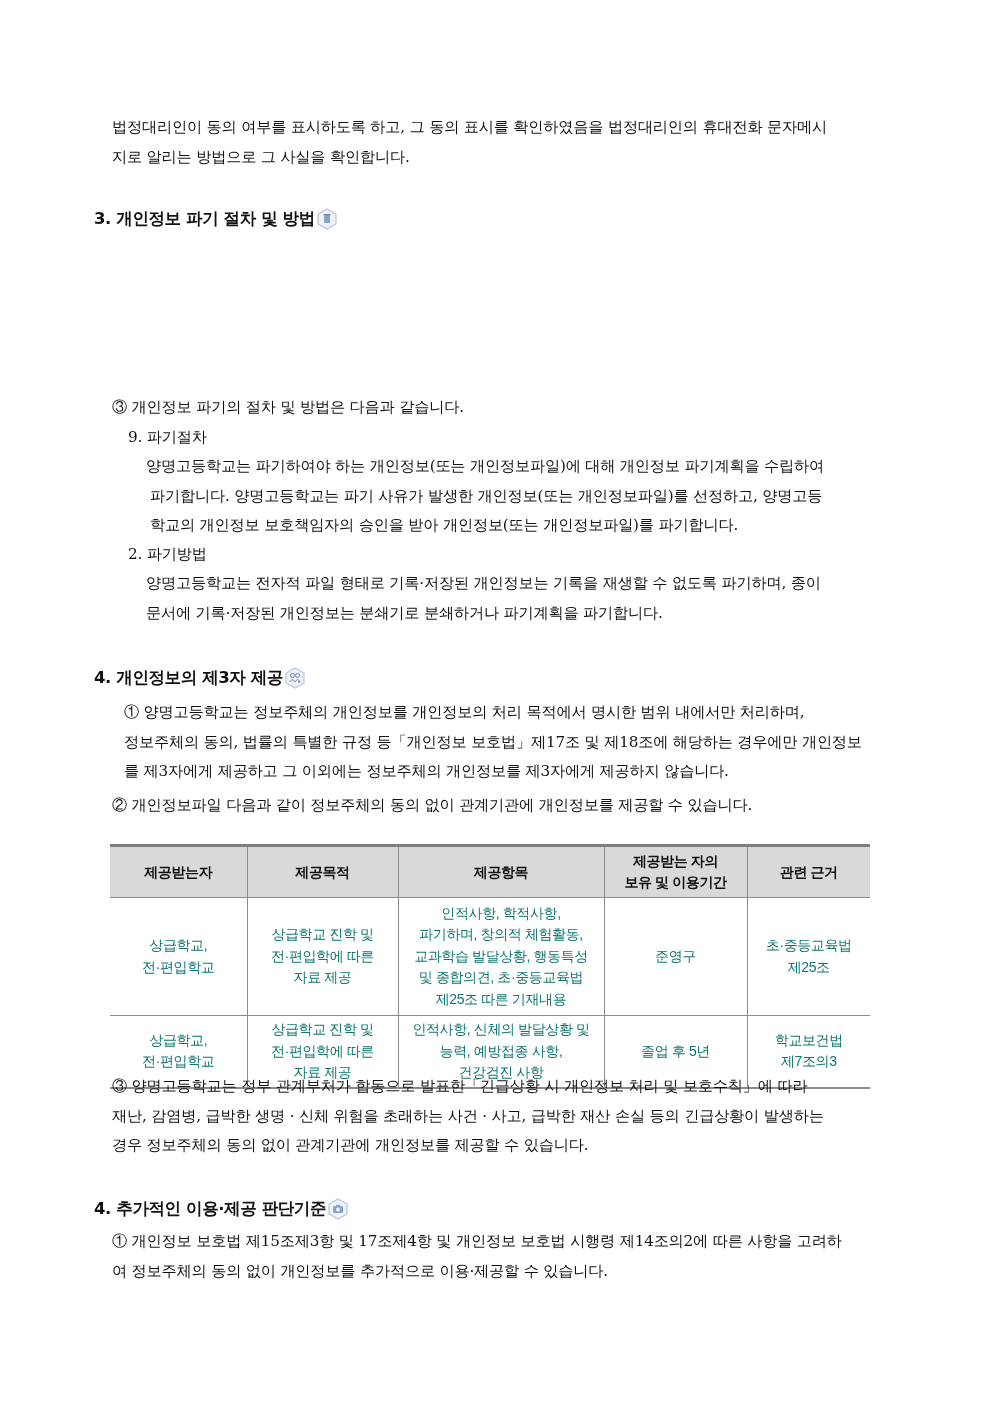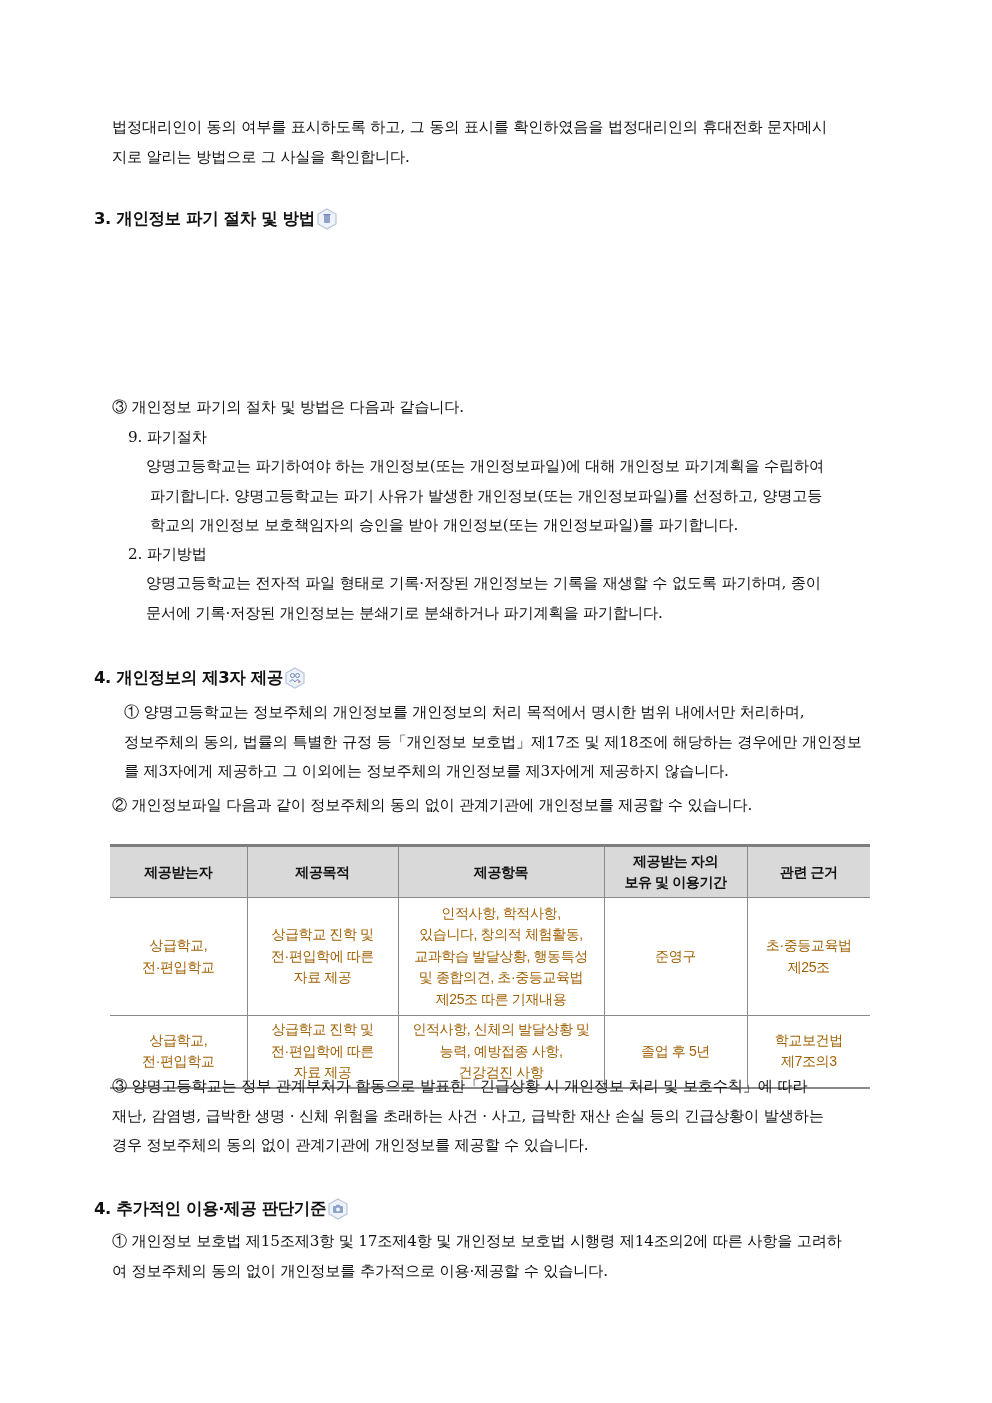"인적사항, 학적사항," table.grid td { color: #a16207 -> #0f766e }
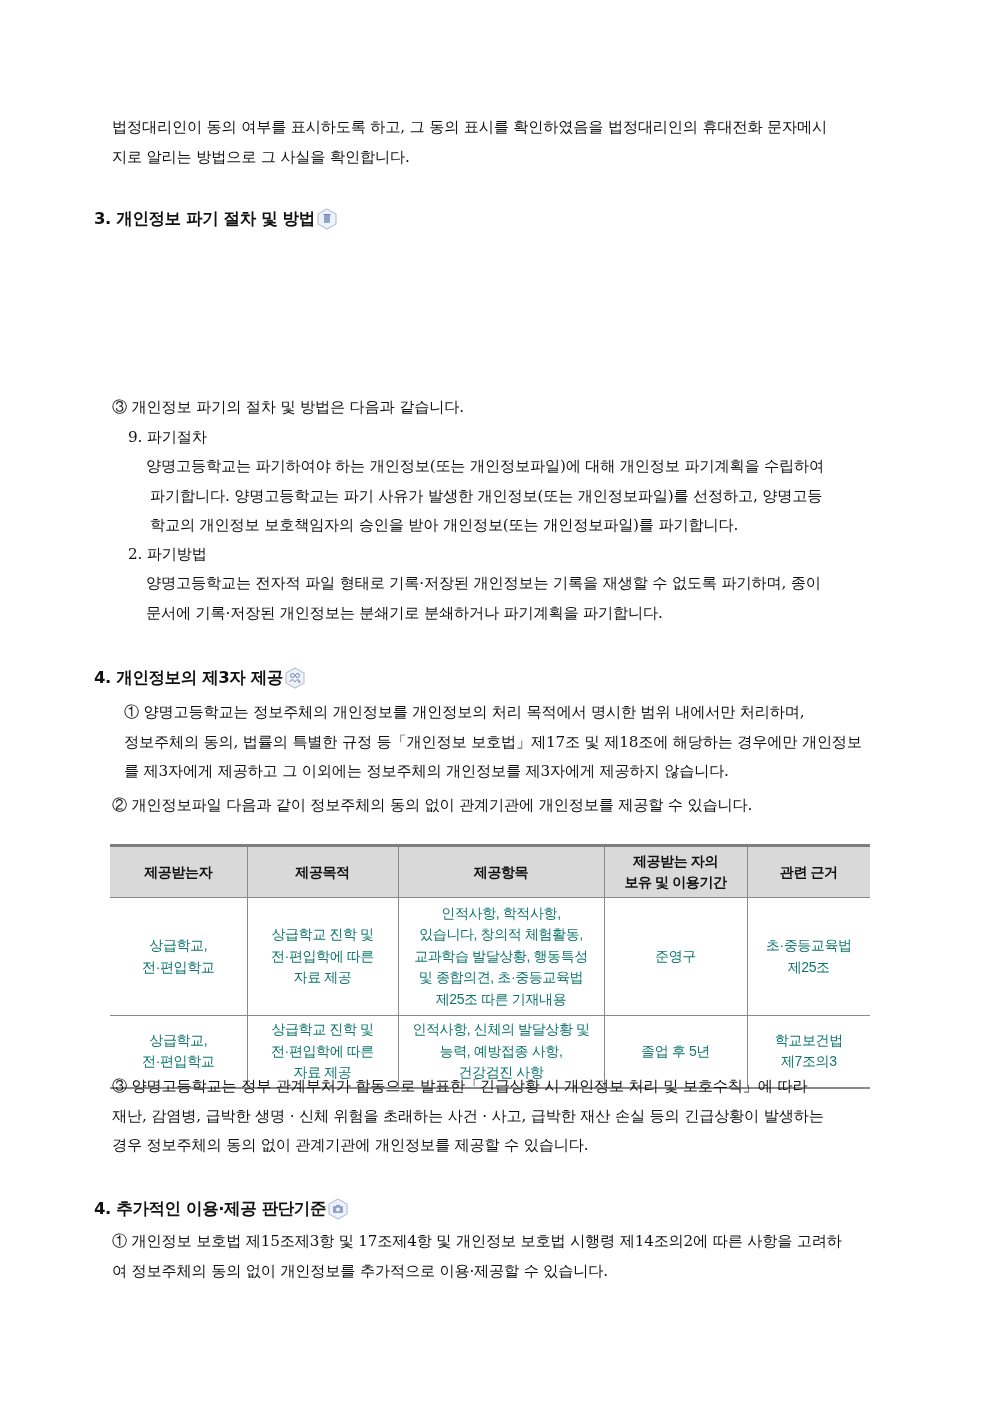"있습니다, 창의적 체험활동," span.cell-line { text: 있습니다 -> 파기하며 }
